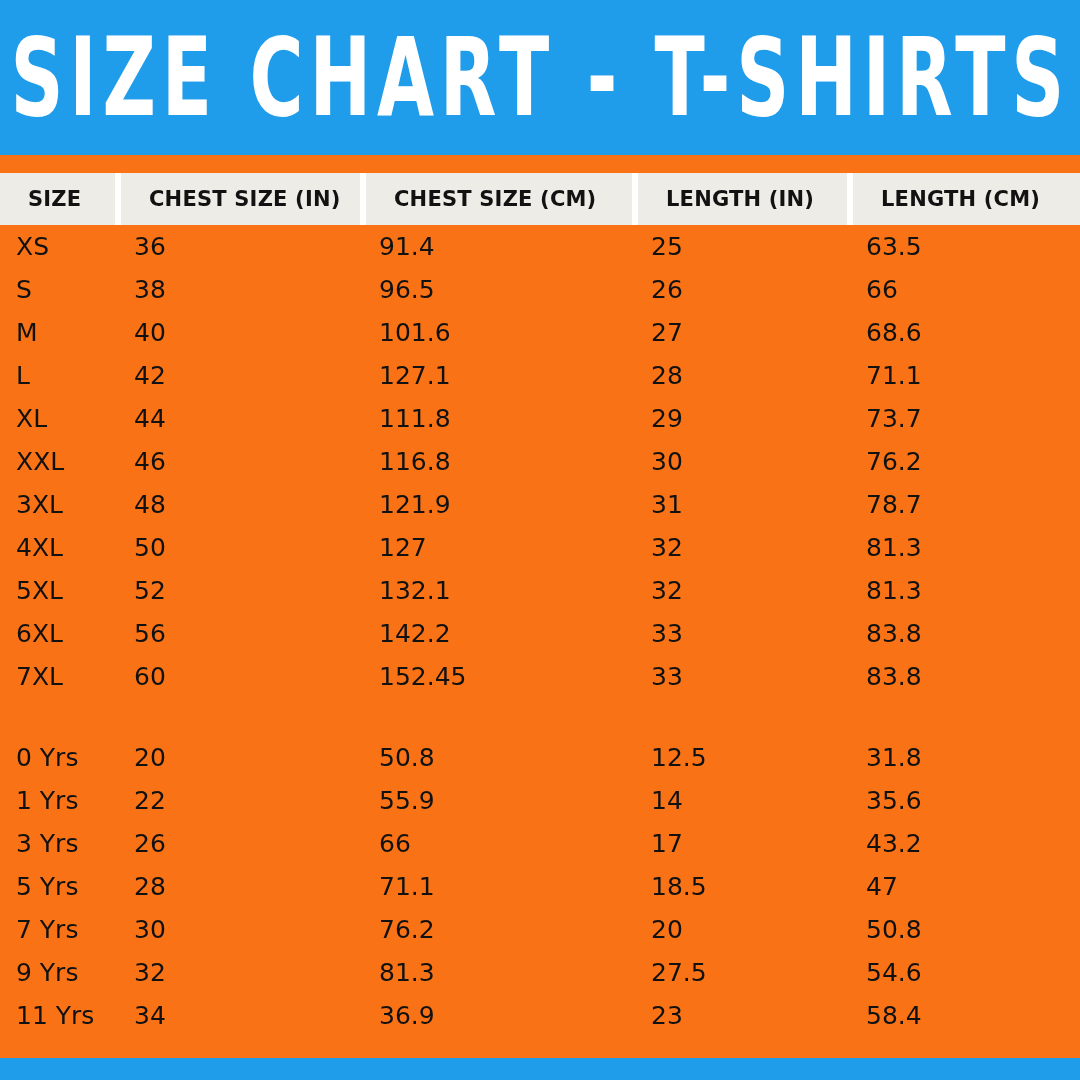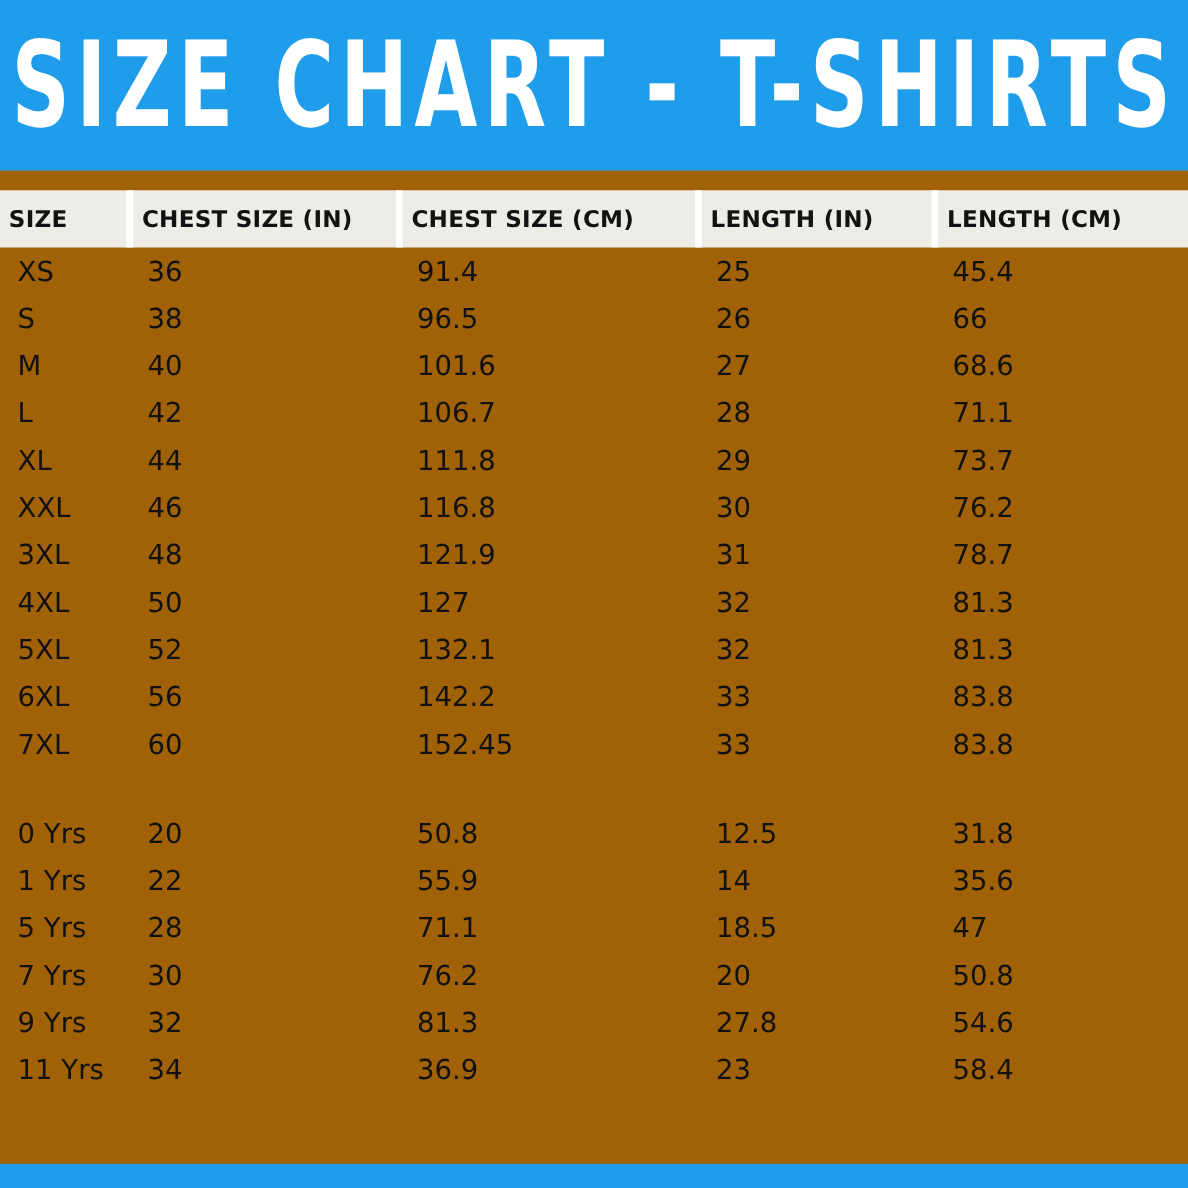"SIZE CHART - T-SHIRTS" .page { background: #a16207 -> #f97316 }
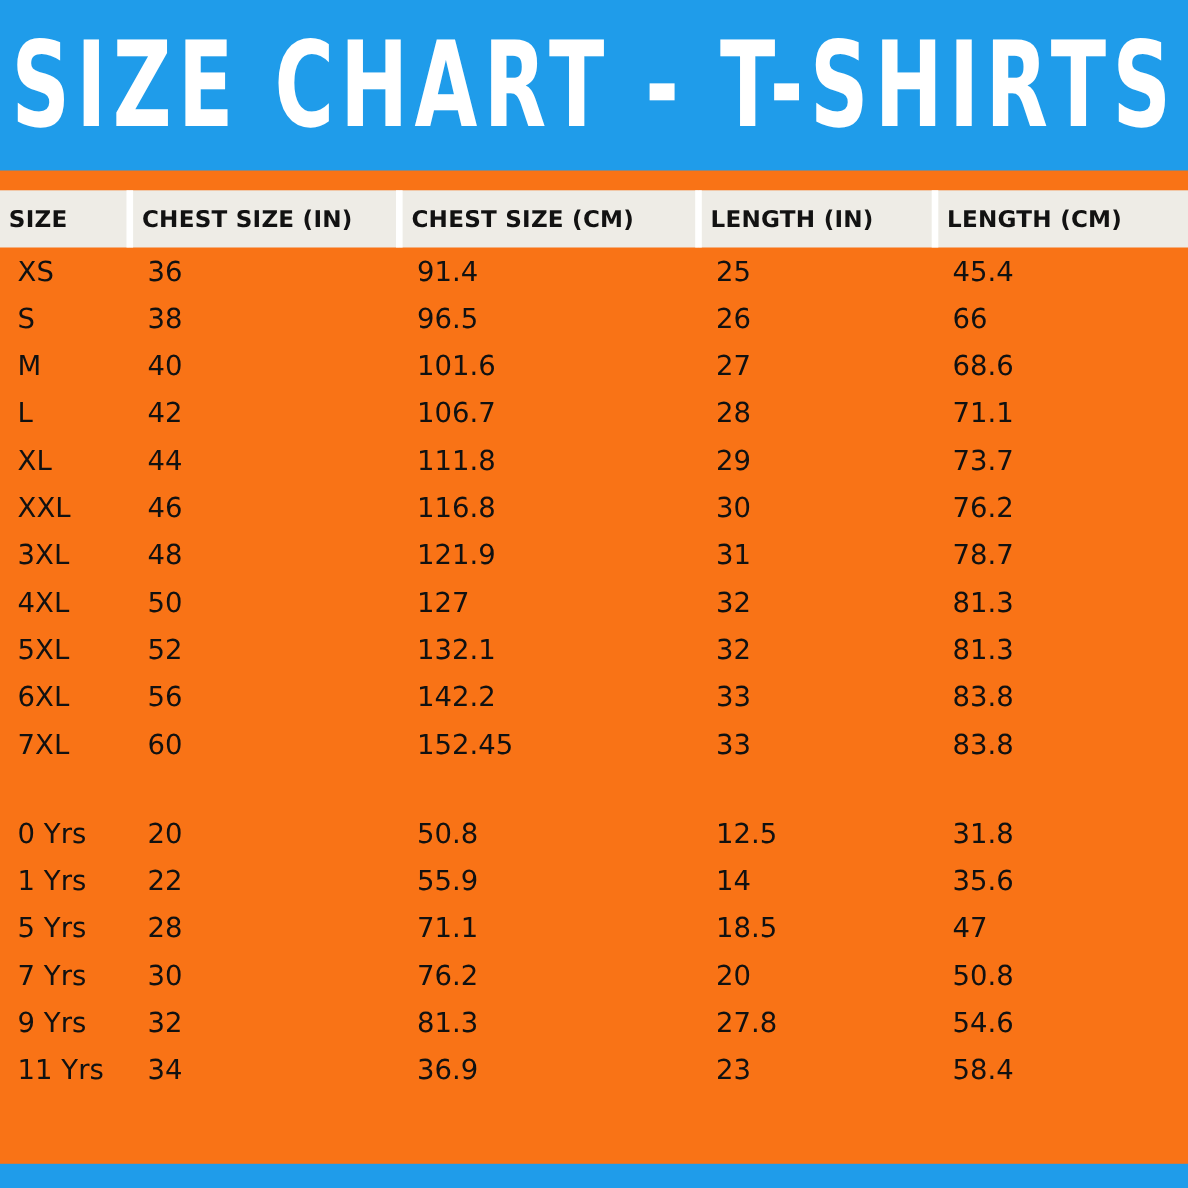"SIZE" thead th .pad { padding-left: 8px -> 28px }
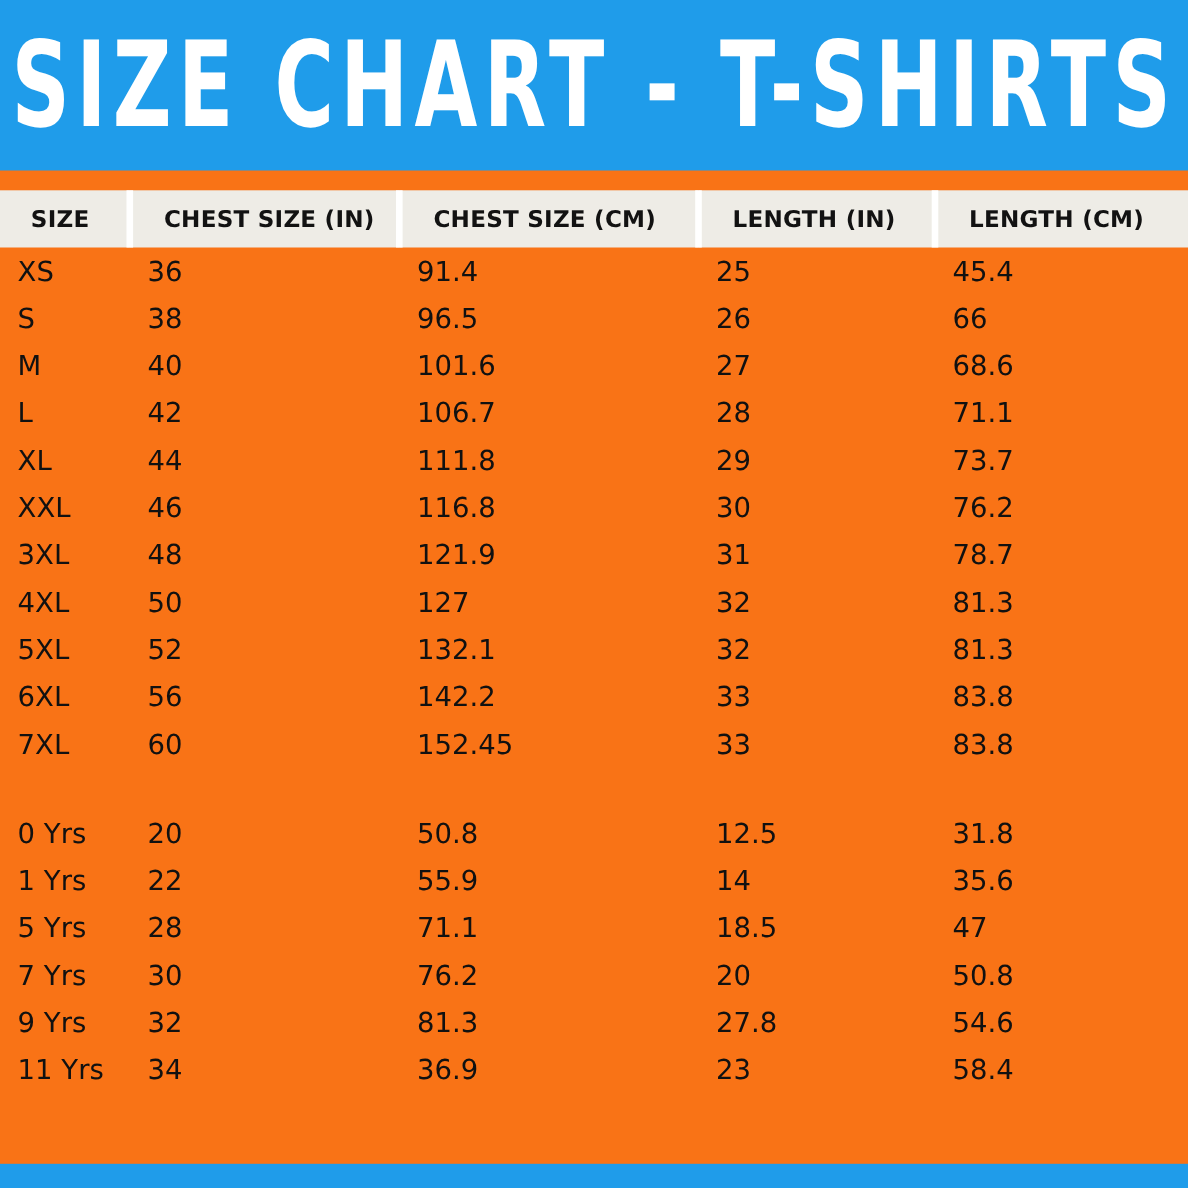"45.4" span.pad { text: 45.4 -> 63.5 }
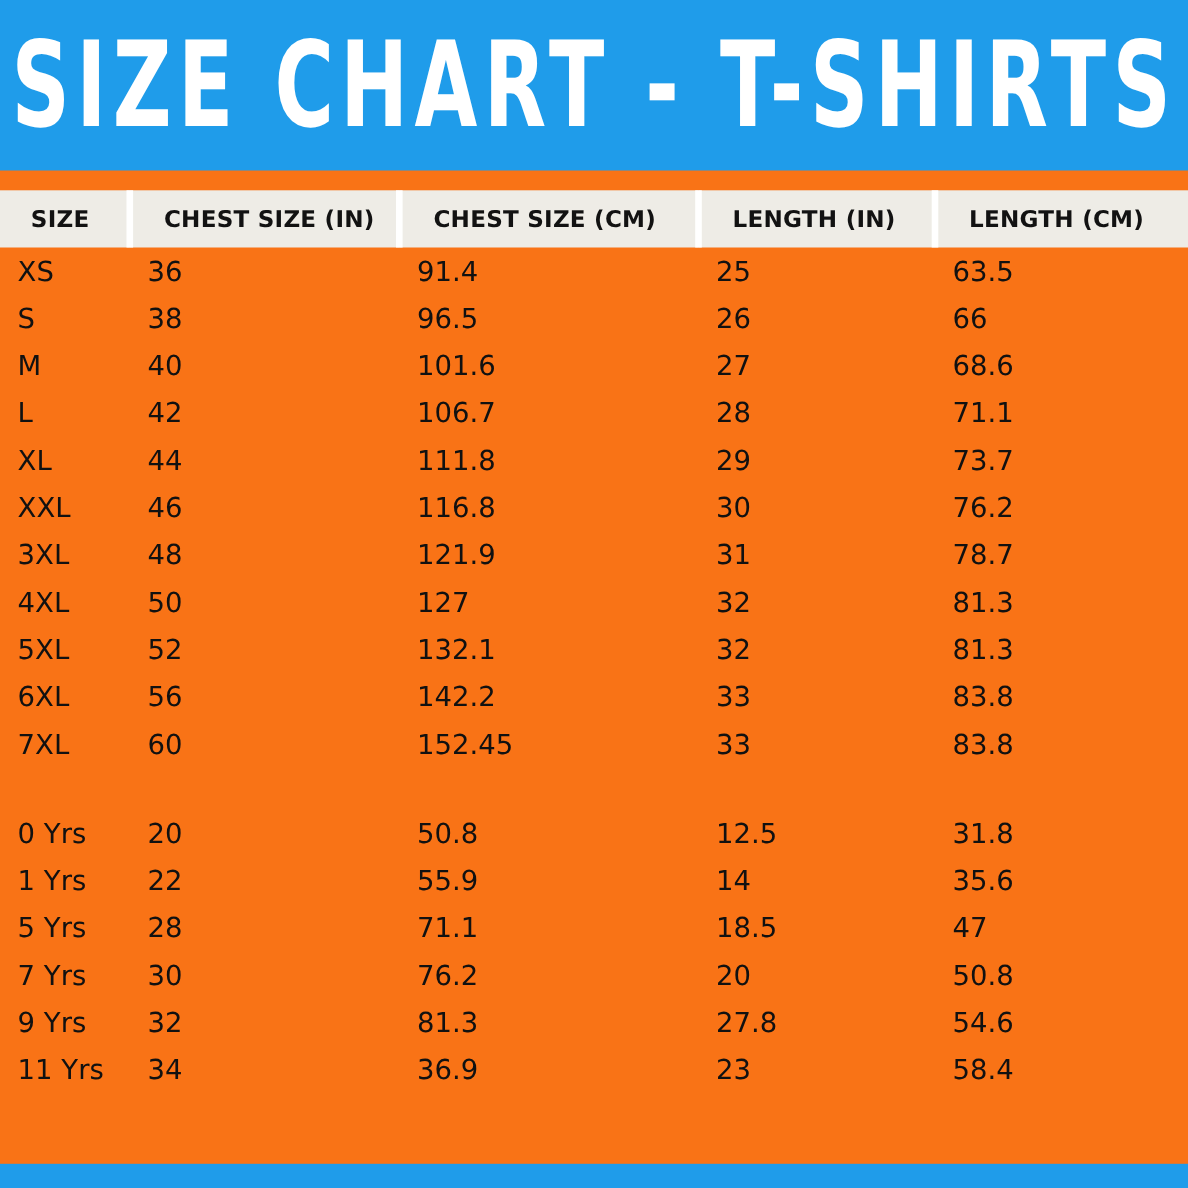"106.7" span.pad { text: 106.7 -> 127.1 }
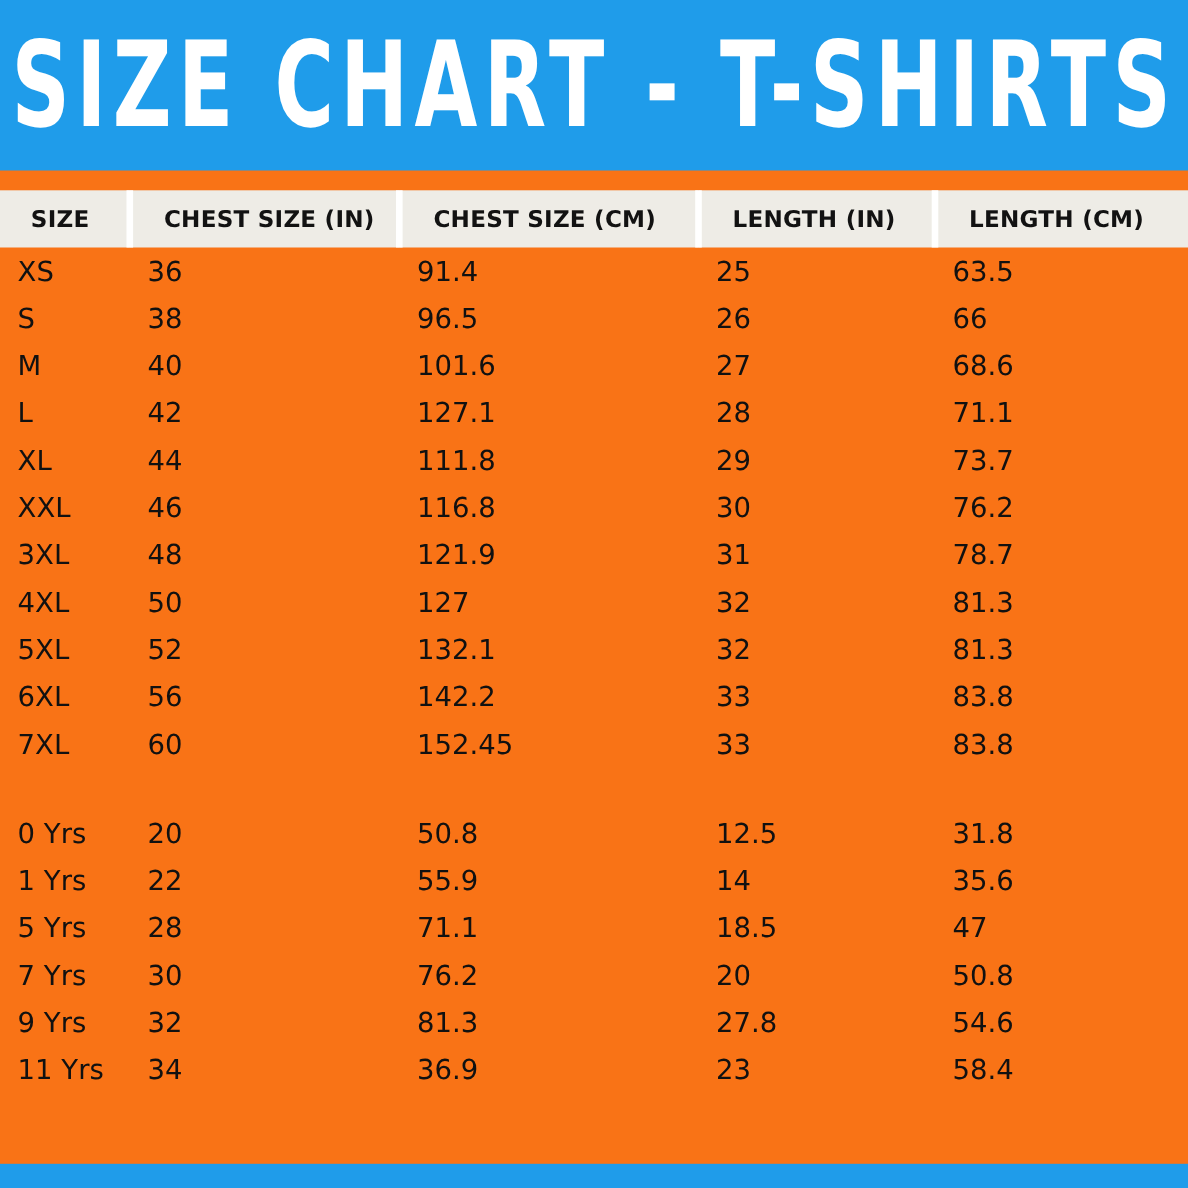"3 Yrs" tr { html: none -> <tr> <td><span>3 Yrs</span></td> <td><span>26</span></td> <td><span>66</span></td> <td><span>17</span></td> <td><span>43.2</span></td> </tr> }
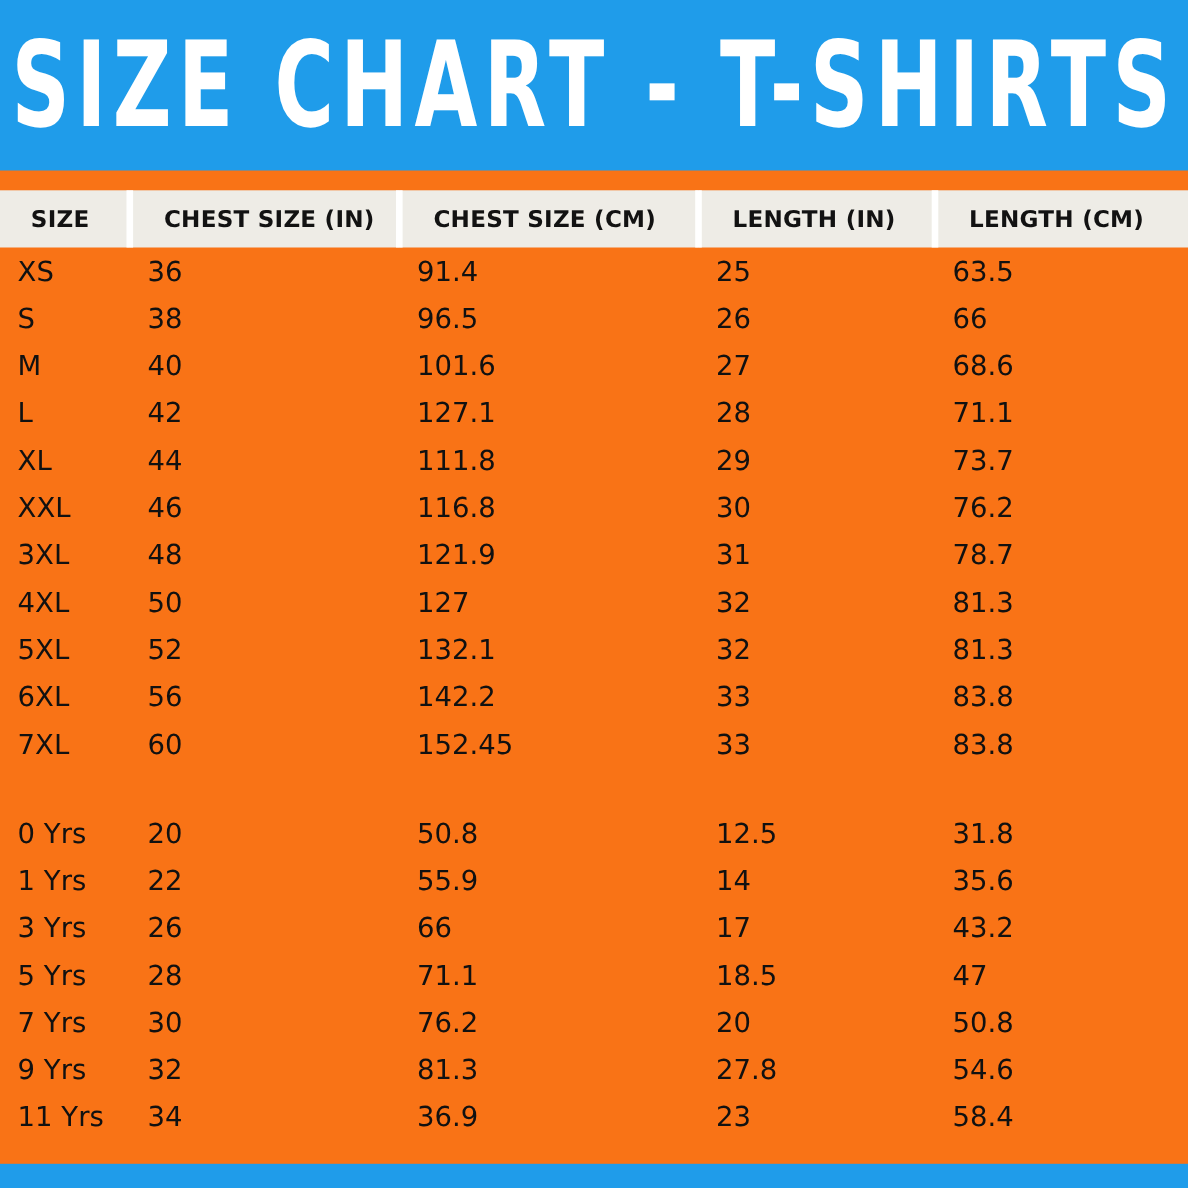"27.8" span.pad { text: 27.8 -> 27.5 }
